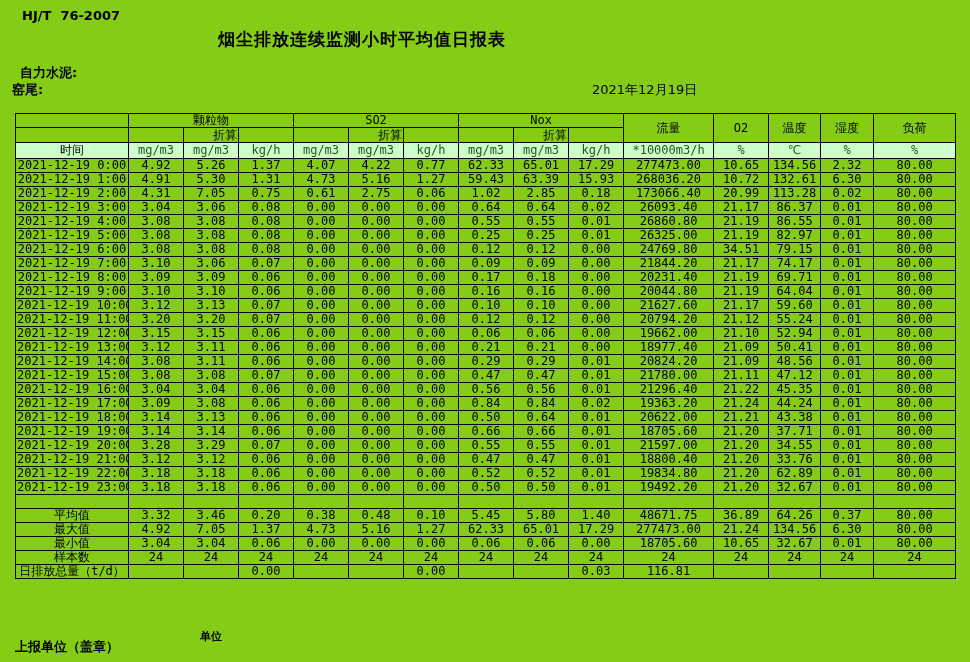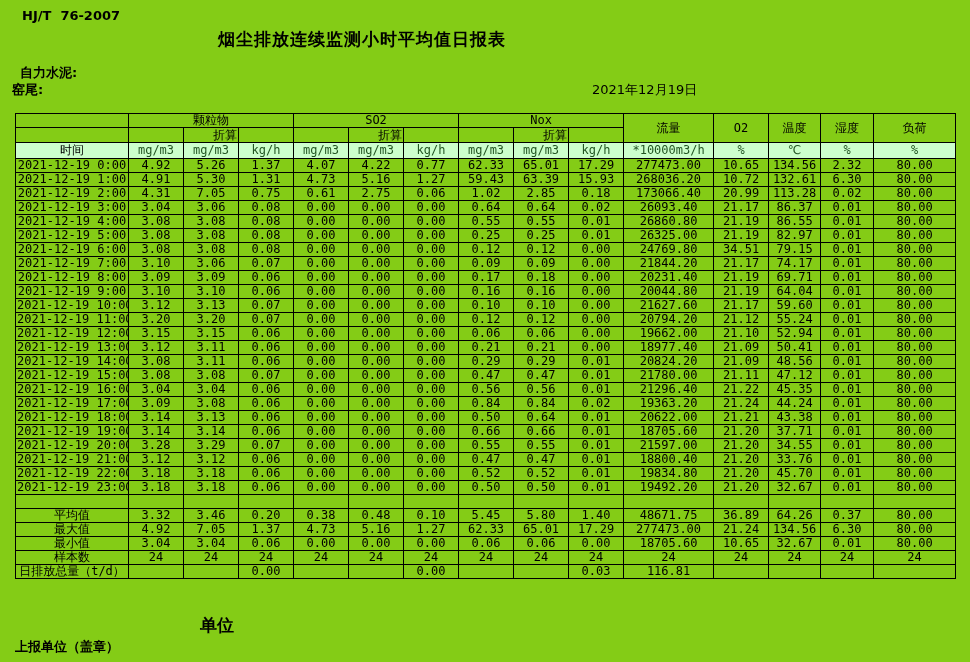"45.70" td { text: 45.70 -> 62.89 }
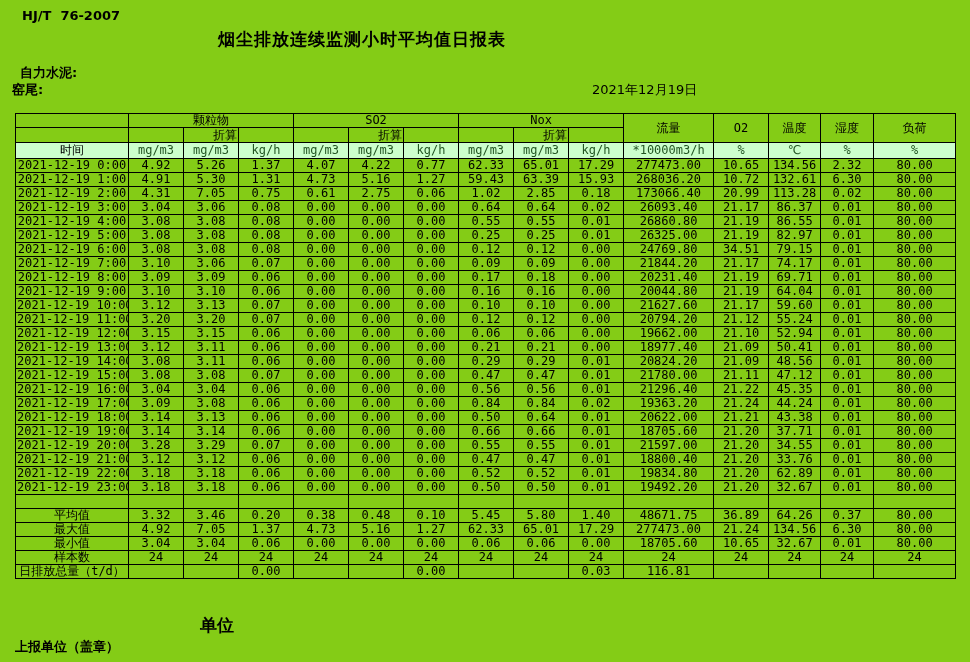"单位" .ftr-unit { font-size: 17px -> 11px; top: 614px -> 629px }
